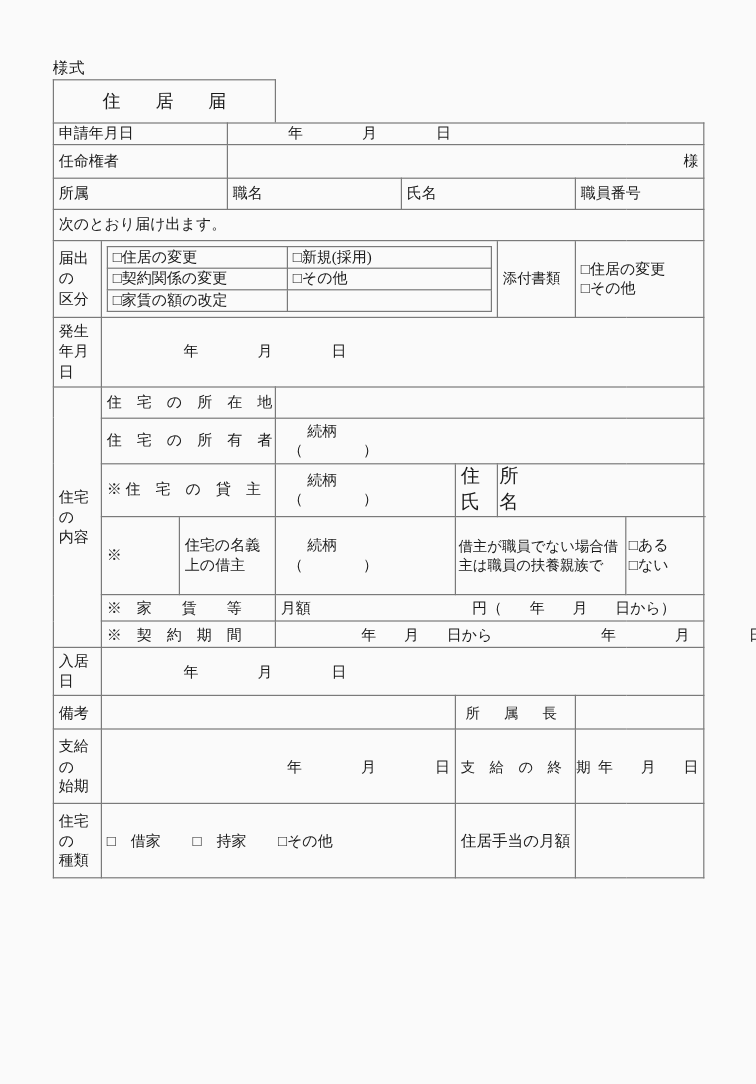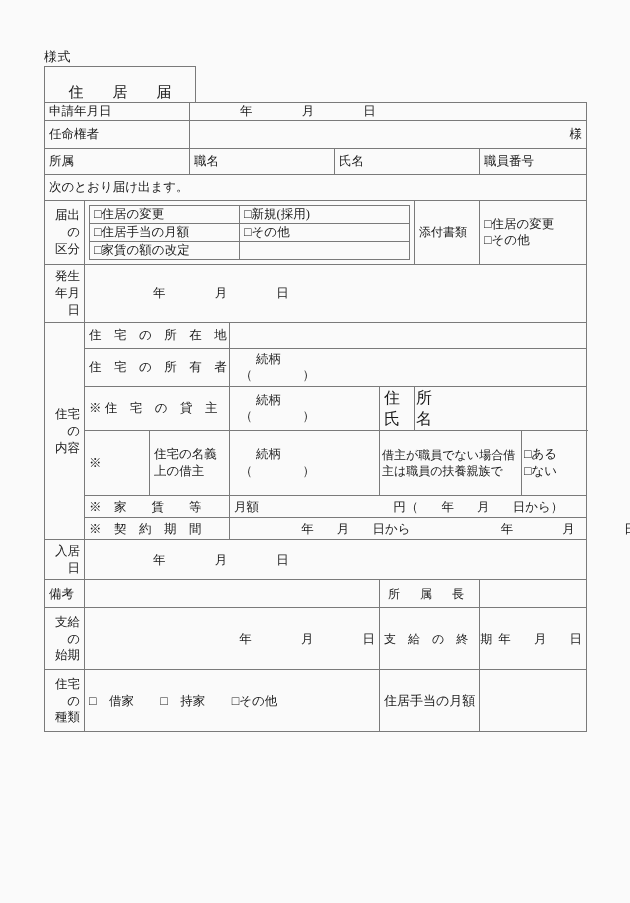"住 居 届" .title-box { align-items: flex-end -> center; width: 152px -> 186px }
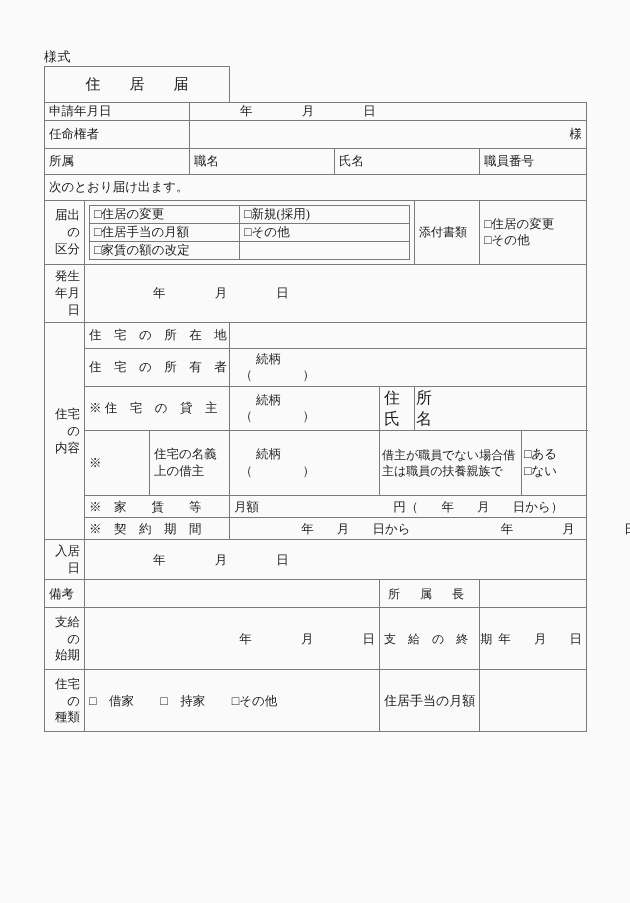"届出" .vlabel { text-align: right -> left }
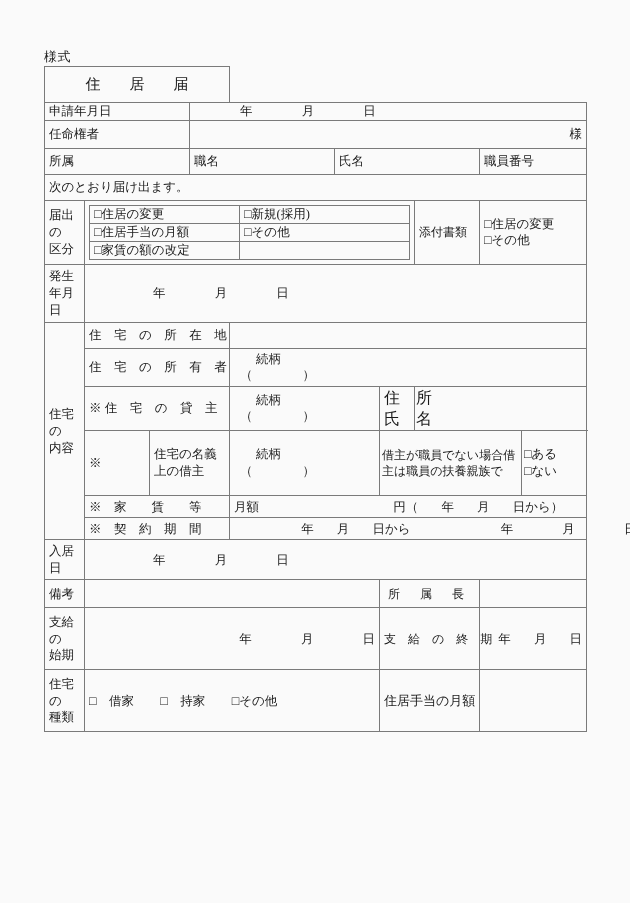"□住居手当の月額" div.chk { text: 住居手当の月額 -> 契約関係の変更 }
